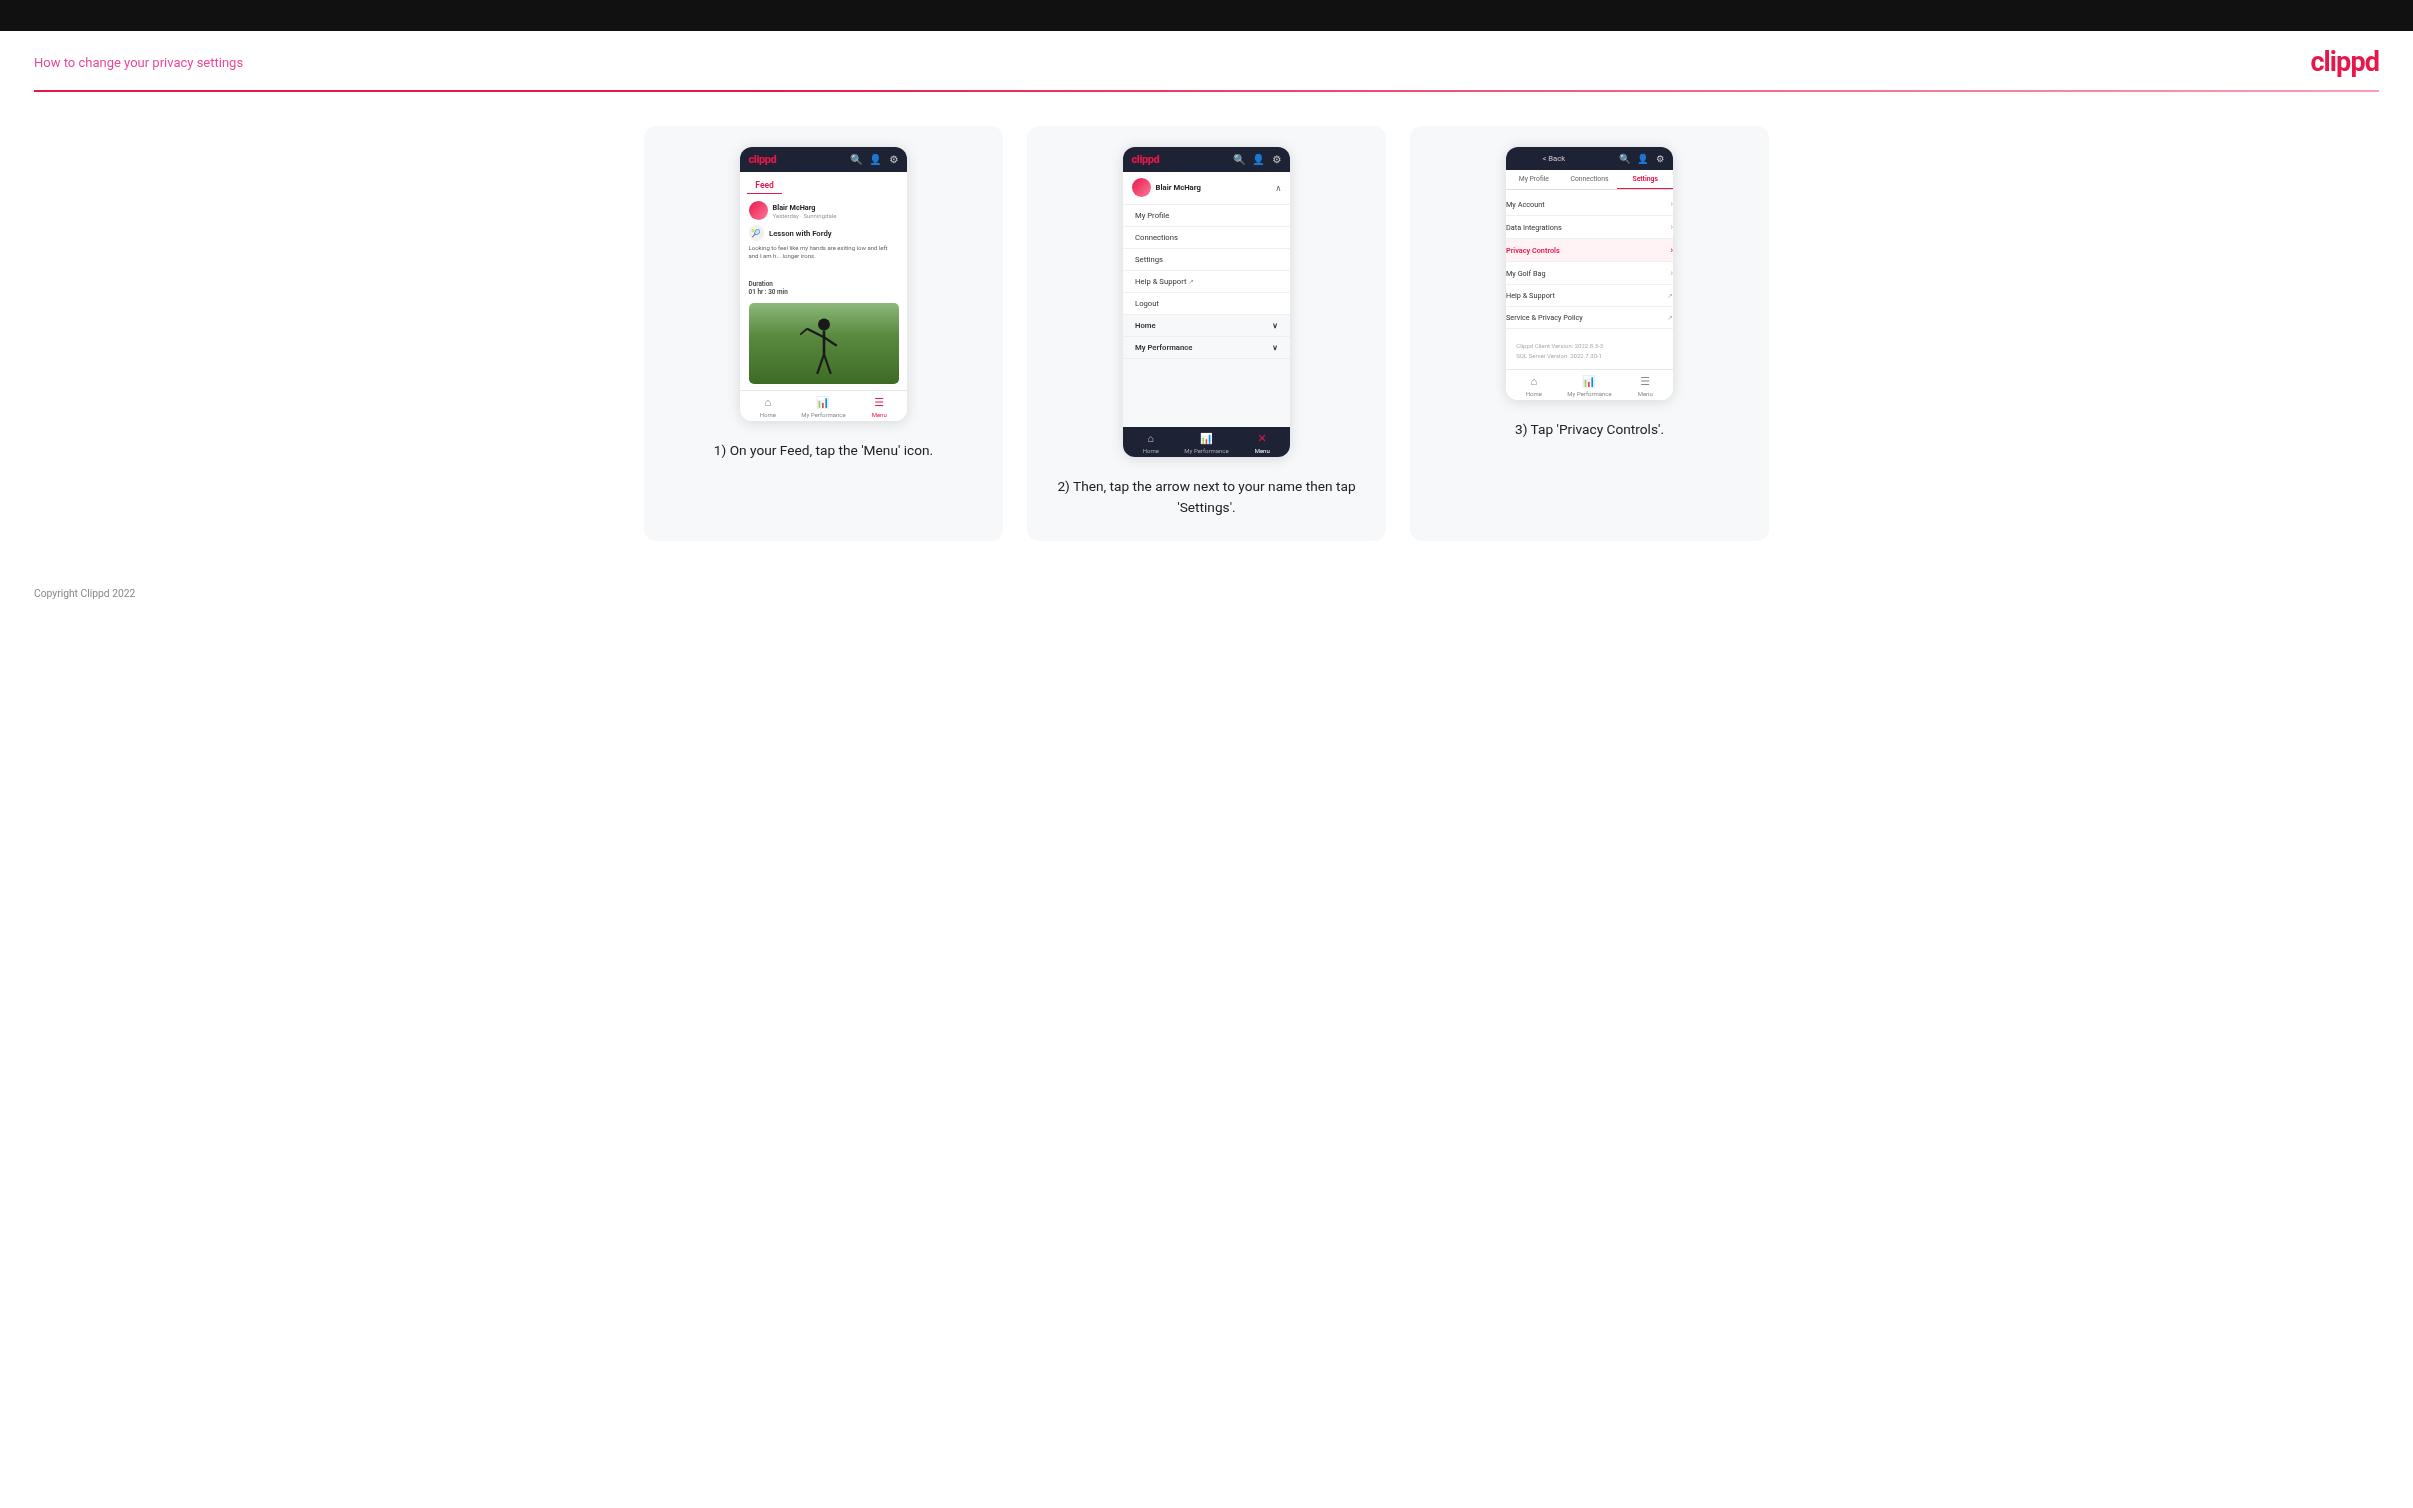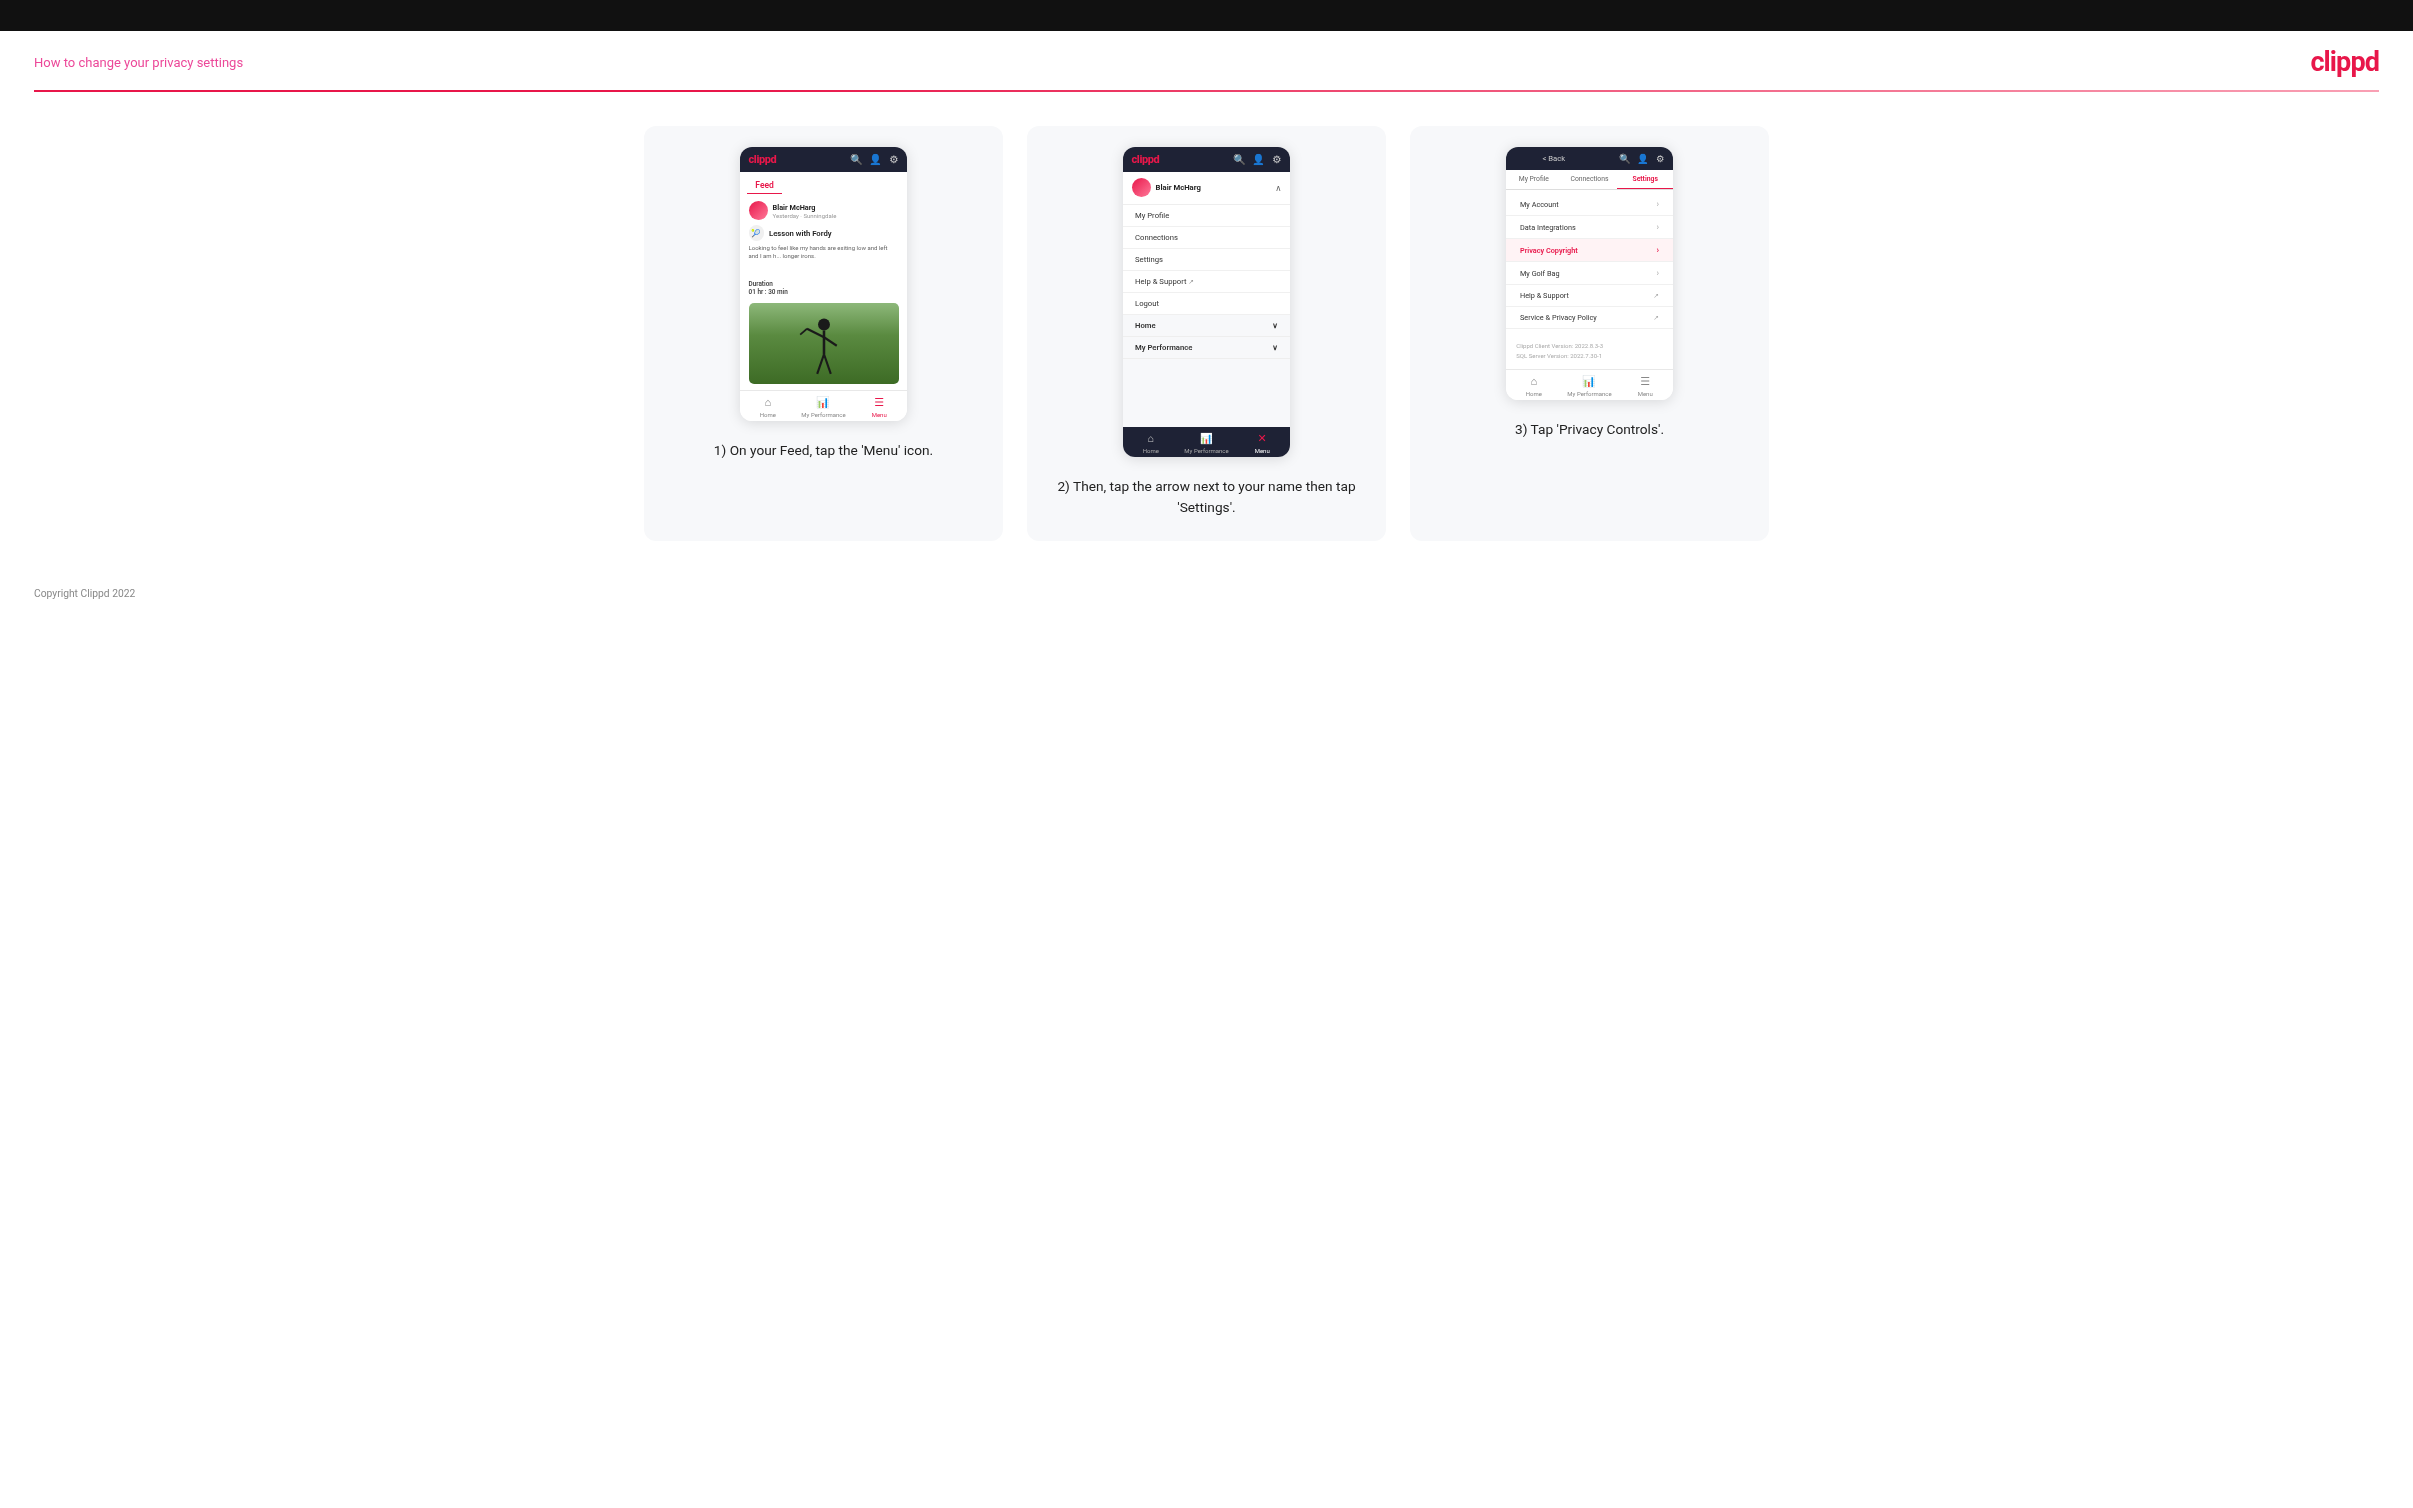"My Account" .phone3-setting-item { padding: 6px 14px -> 6px 0 }
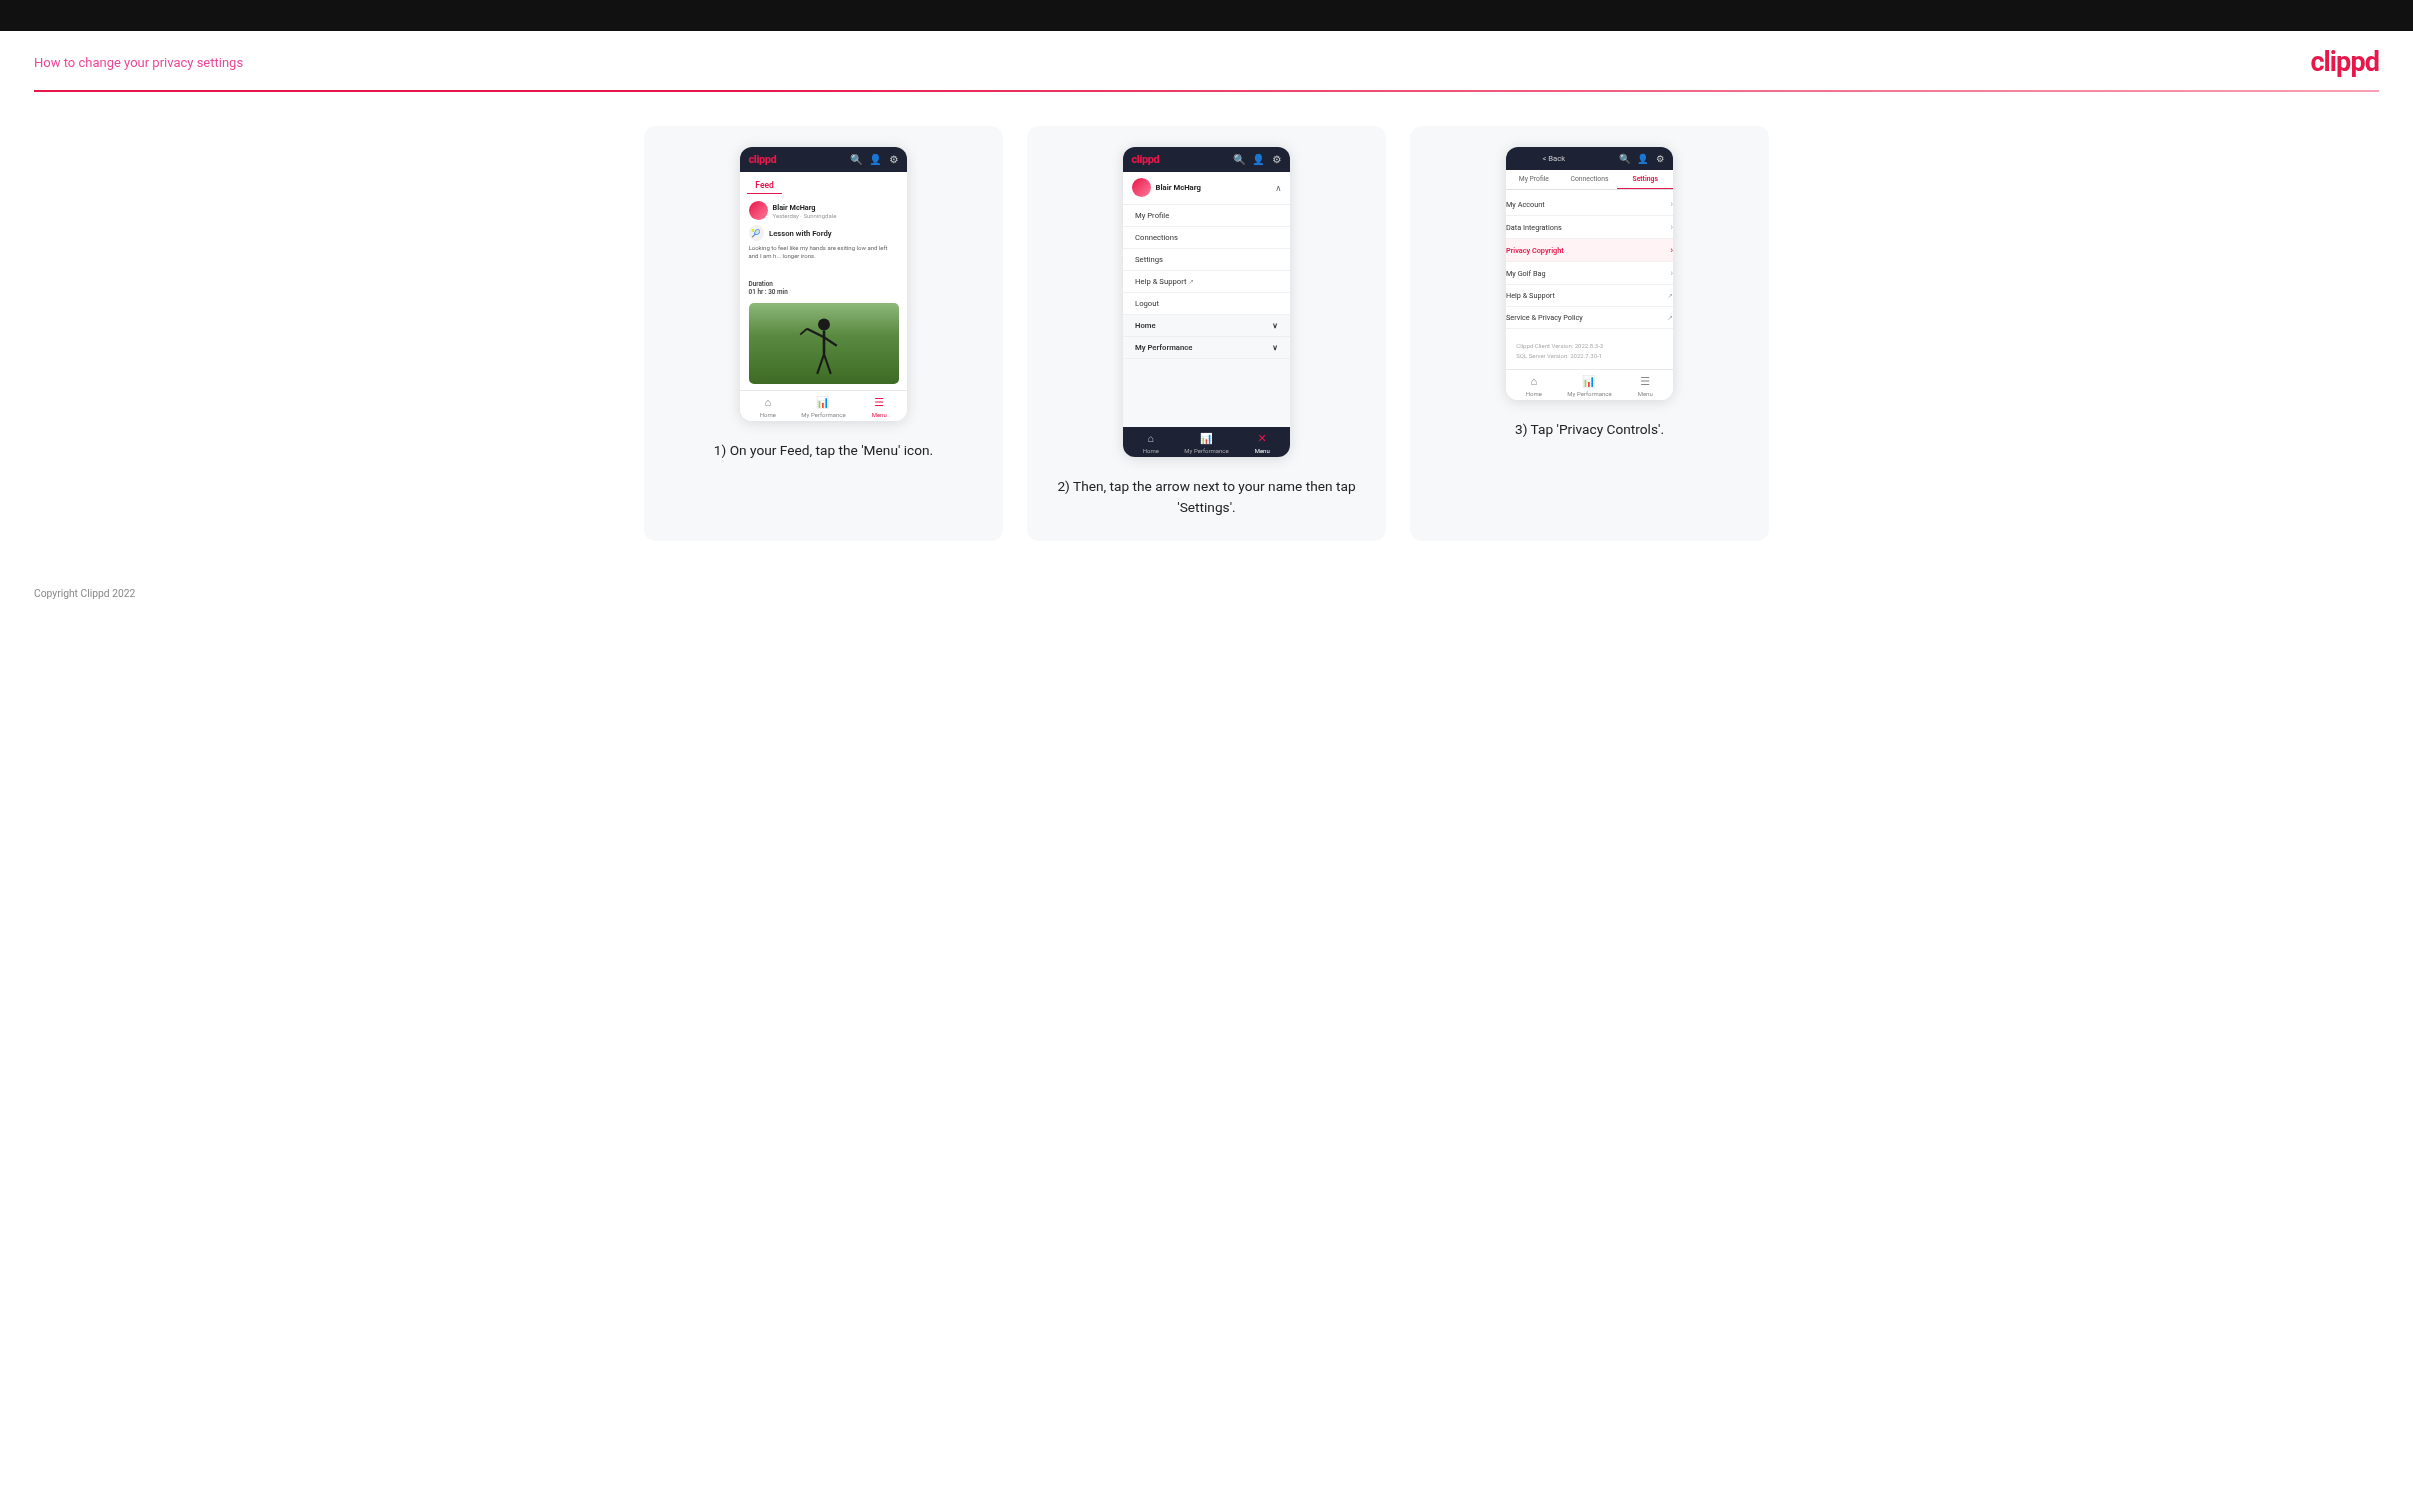"Privacy Copyright" span { text: Copyright -> Controls }
